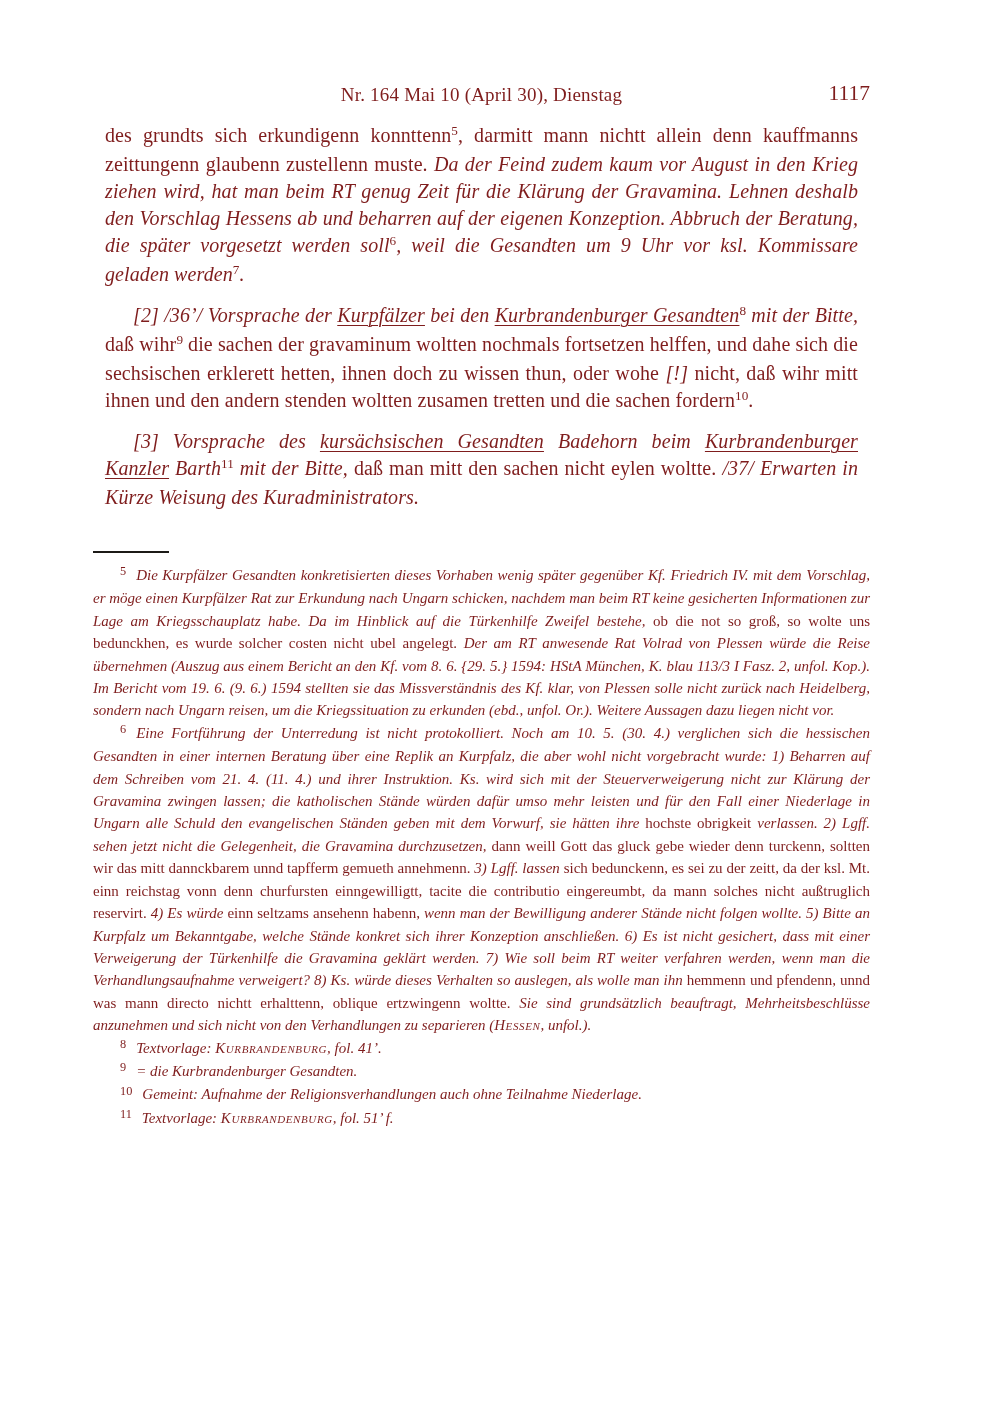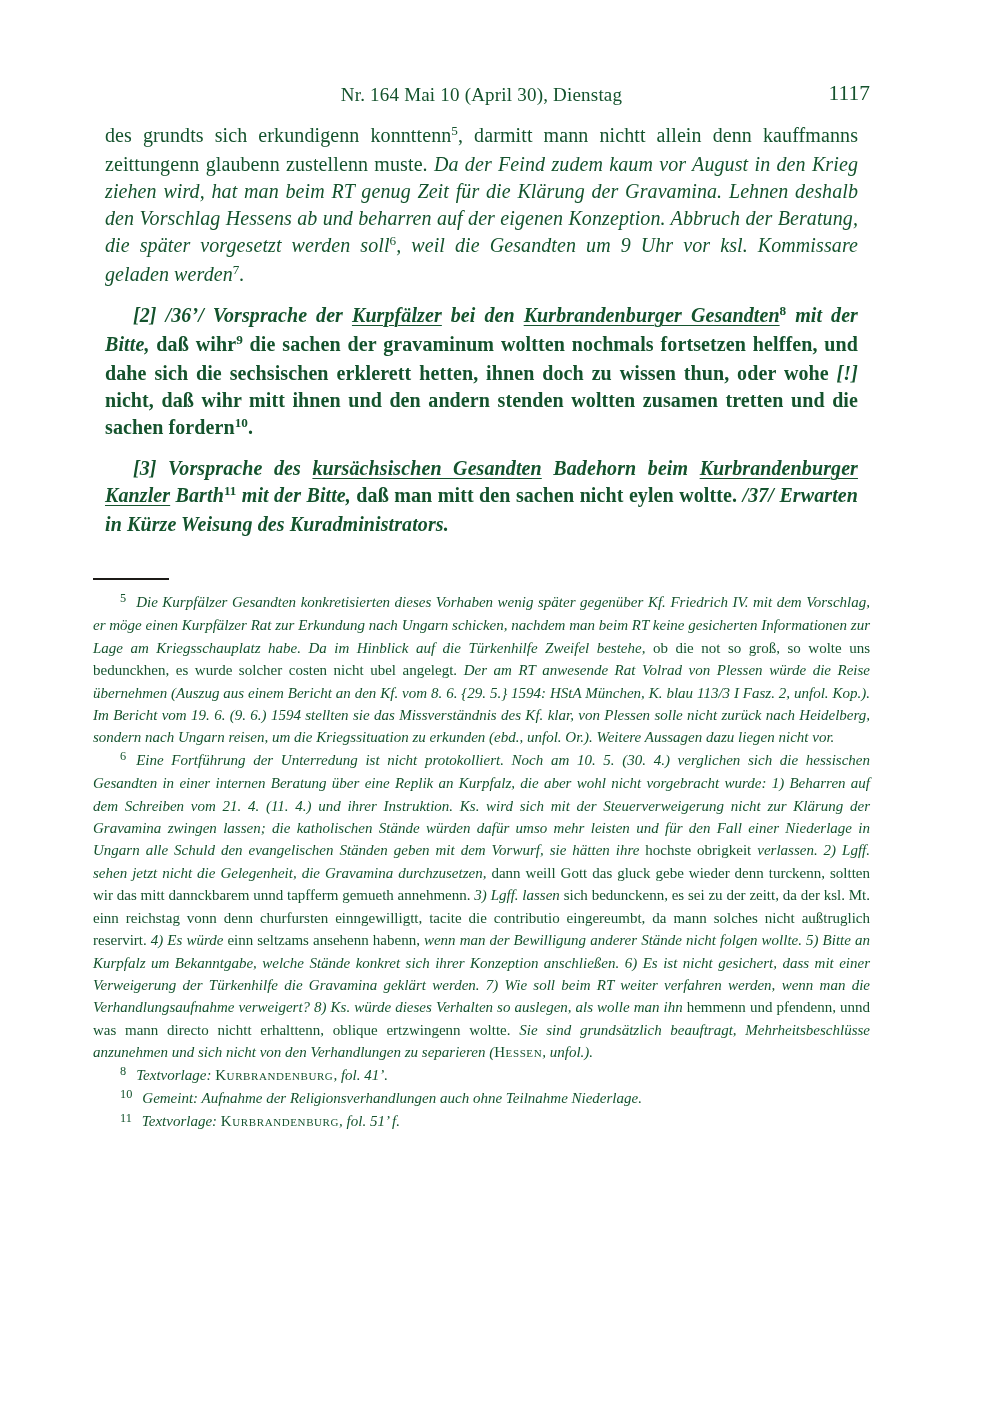"Nr. 164 Mai 10 (April" .page { color: #14532d -> #7f1d1d }
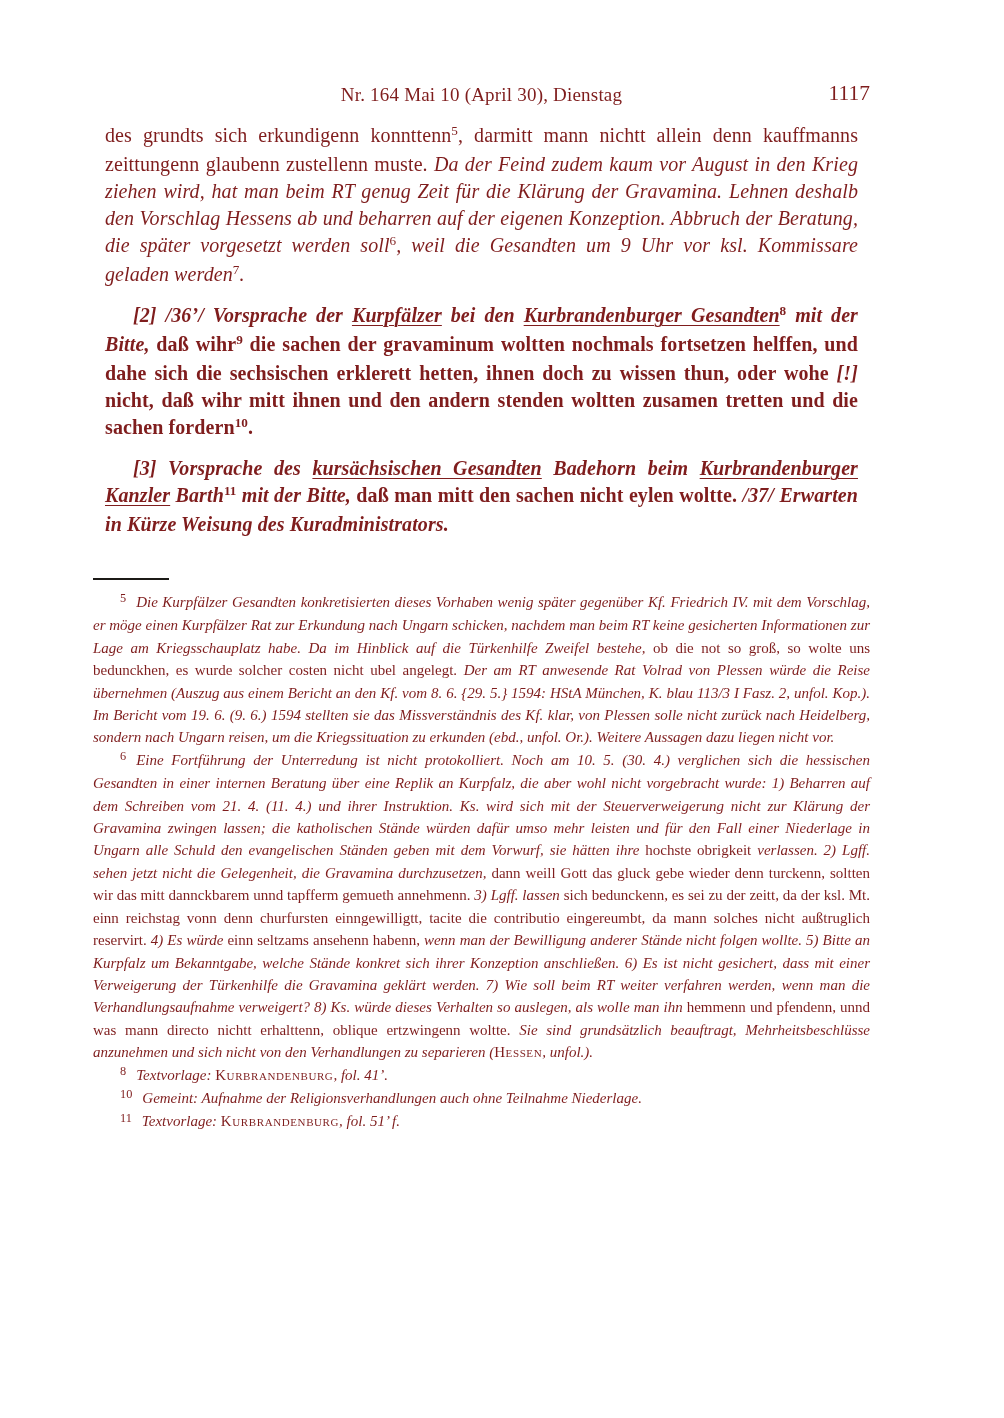"[2] /36’/ Vorsprache der Kurpfälzer" .body-text p.para.indent { font-weight: bold -> none }
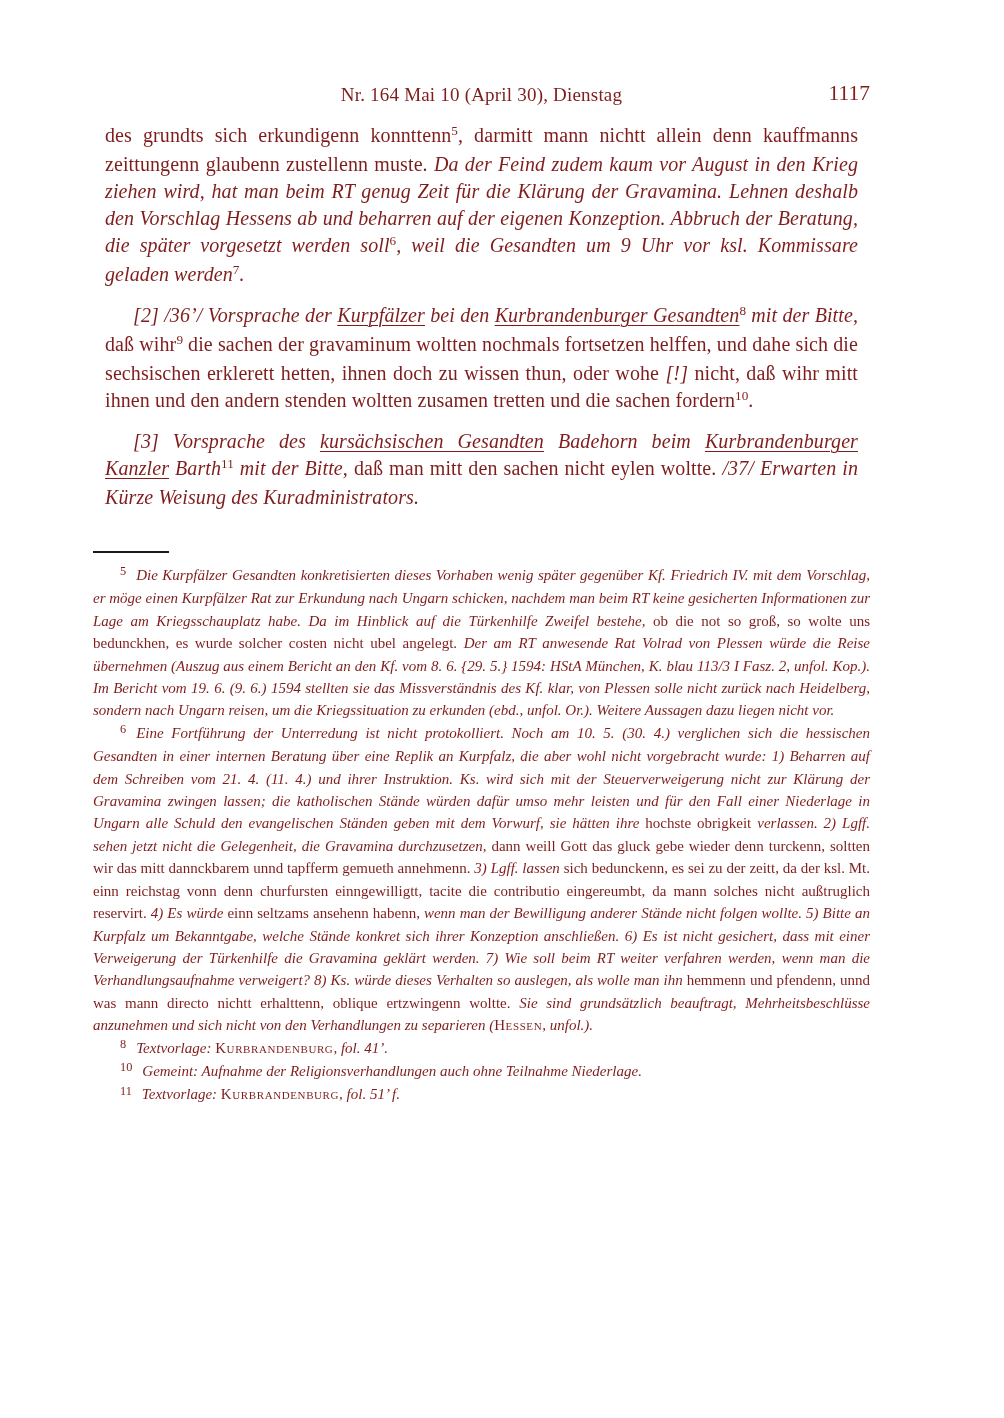"Hessen" .run-sc { font-style: none -> italic }
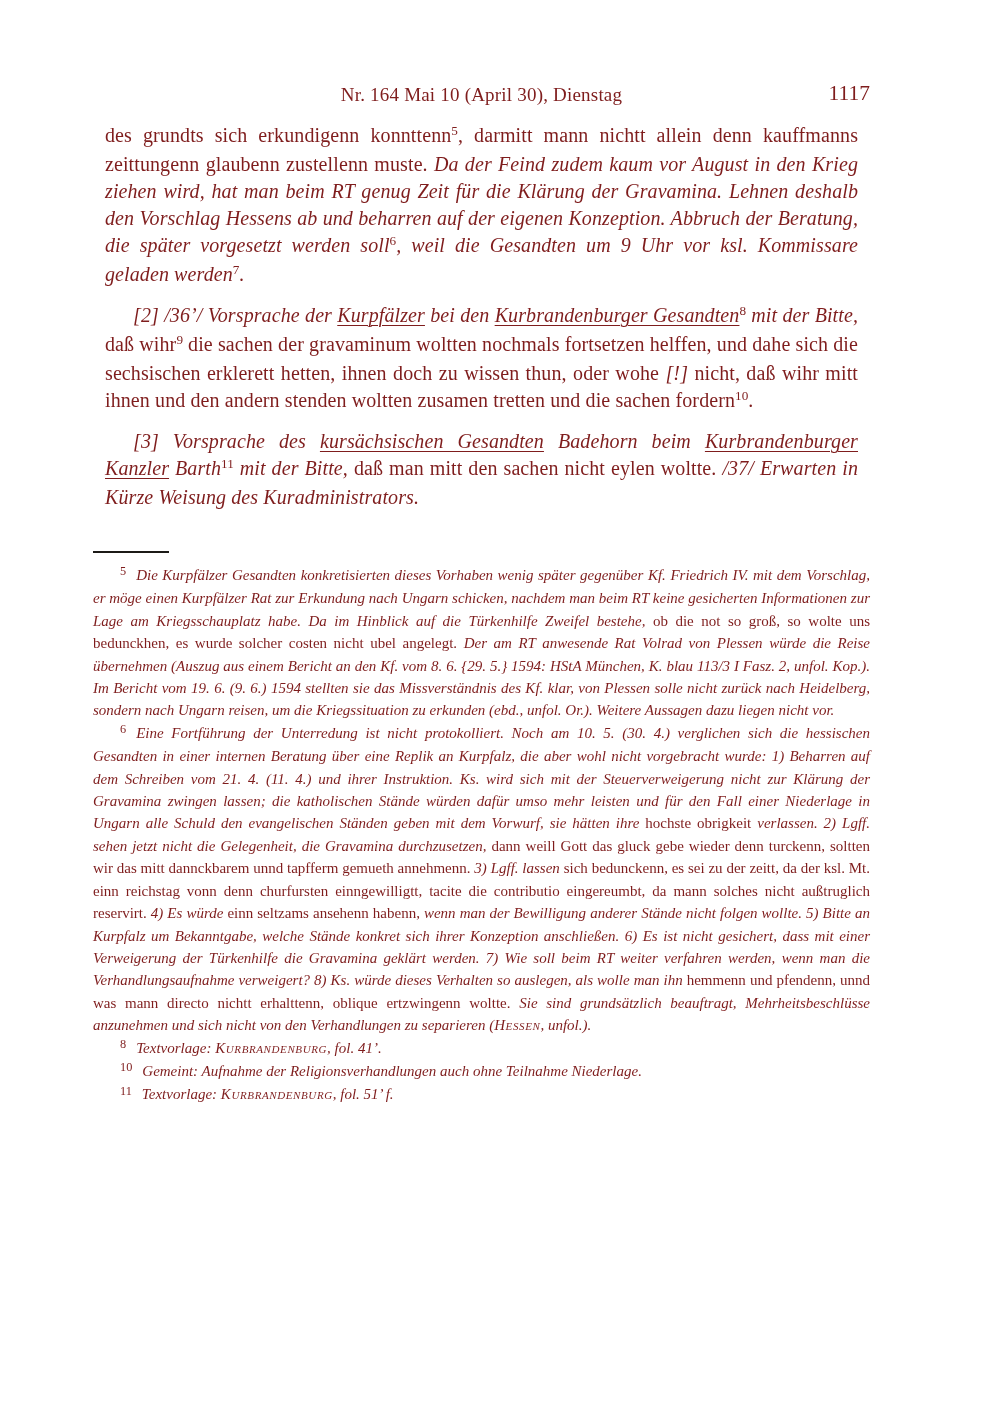"9 = die Kurbrandenburger Gesandten." p.footnote { html: none -> <p><span>9</span><span>= die Kurbrandenburger Gesandten.</span></p> }
